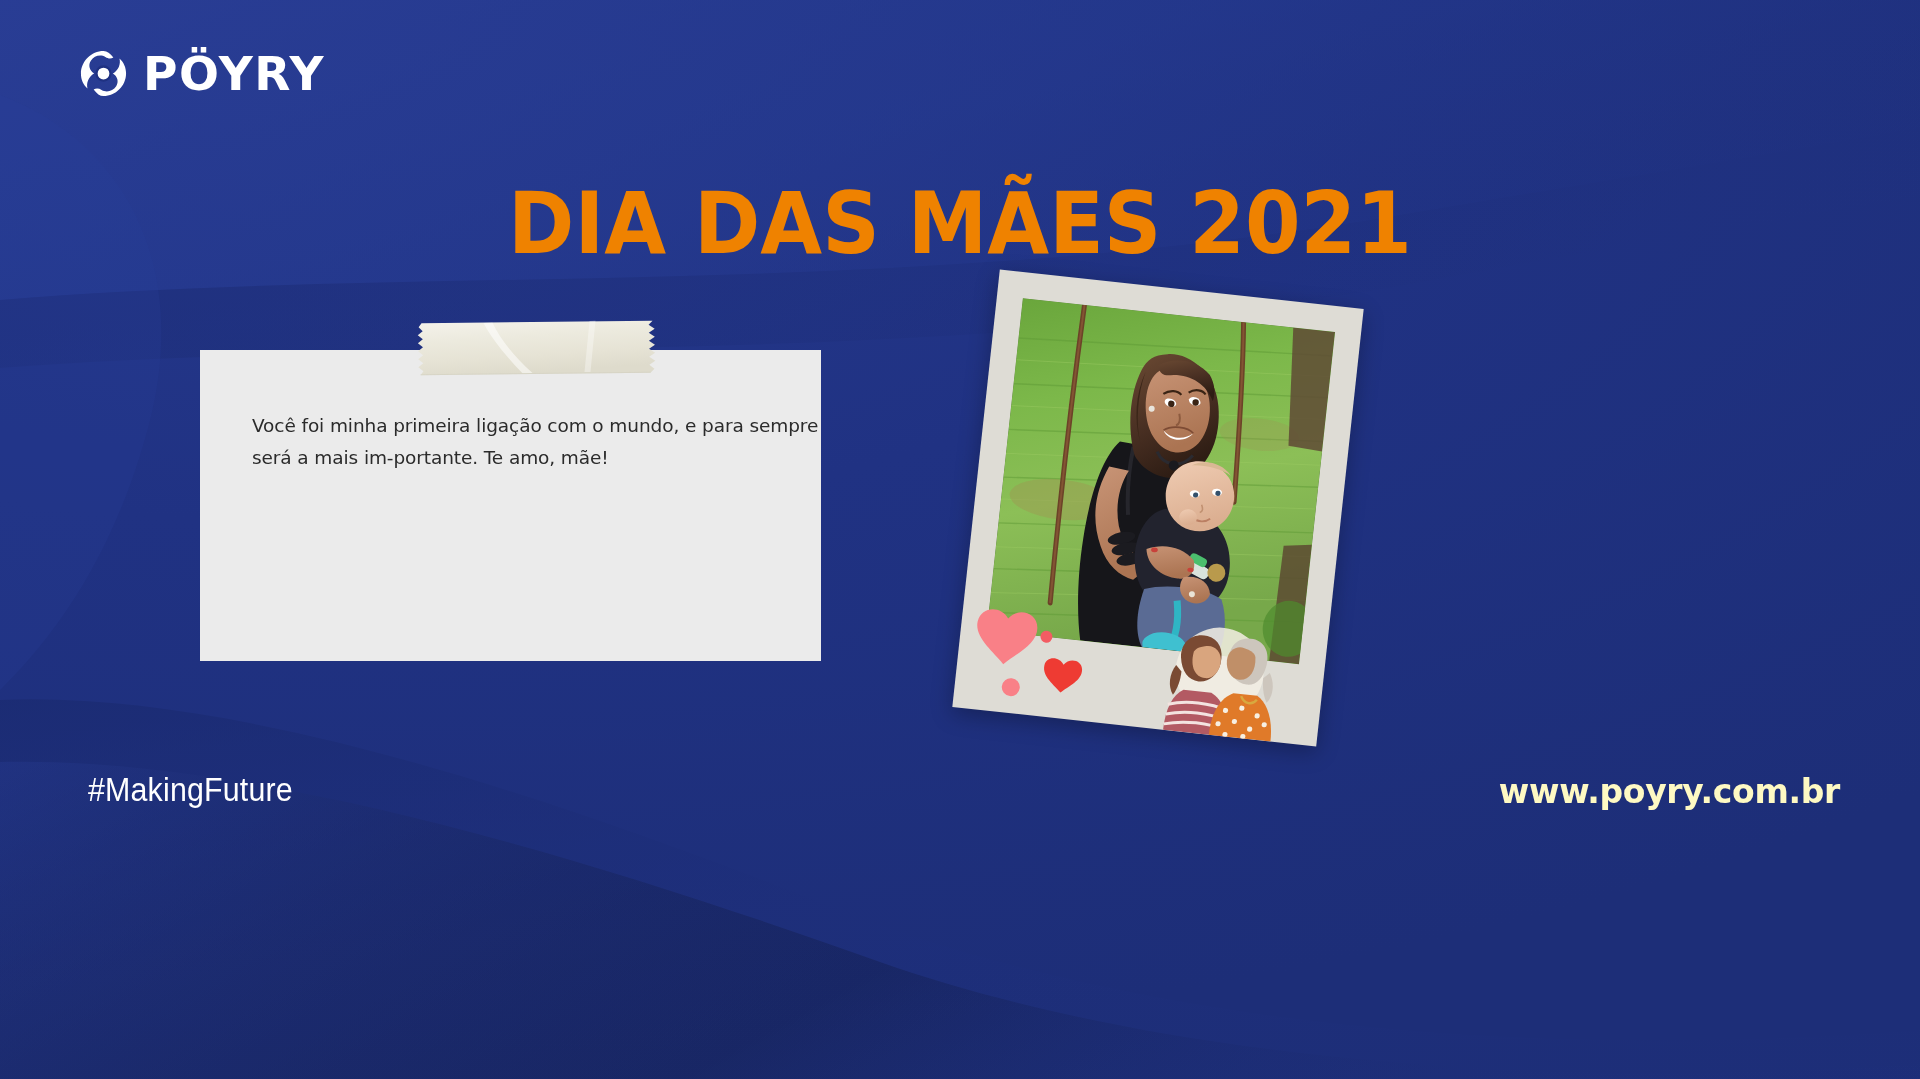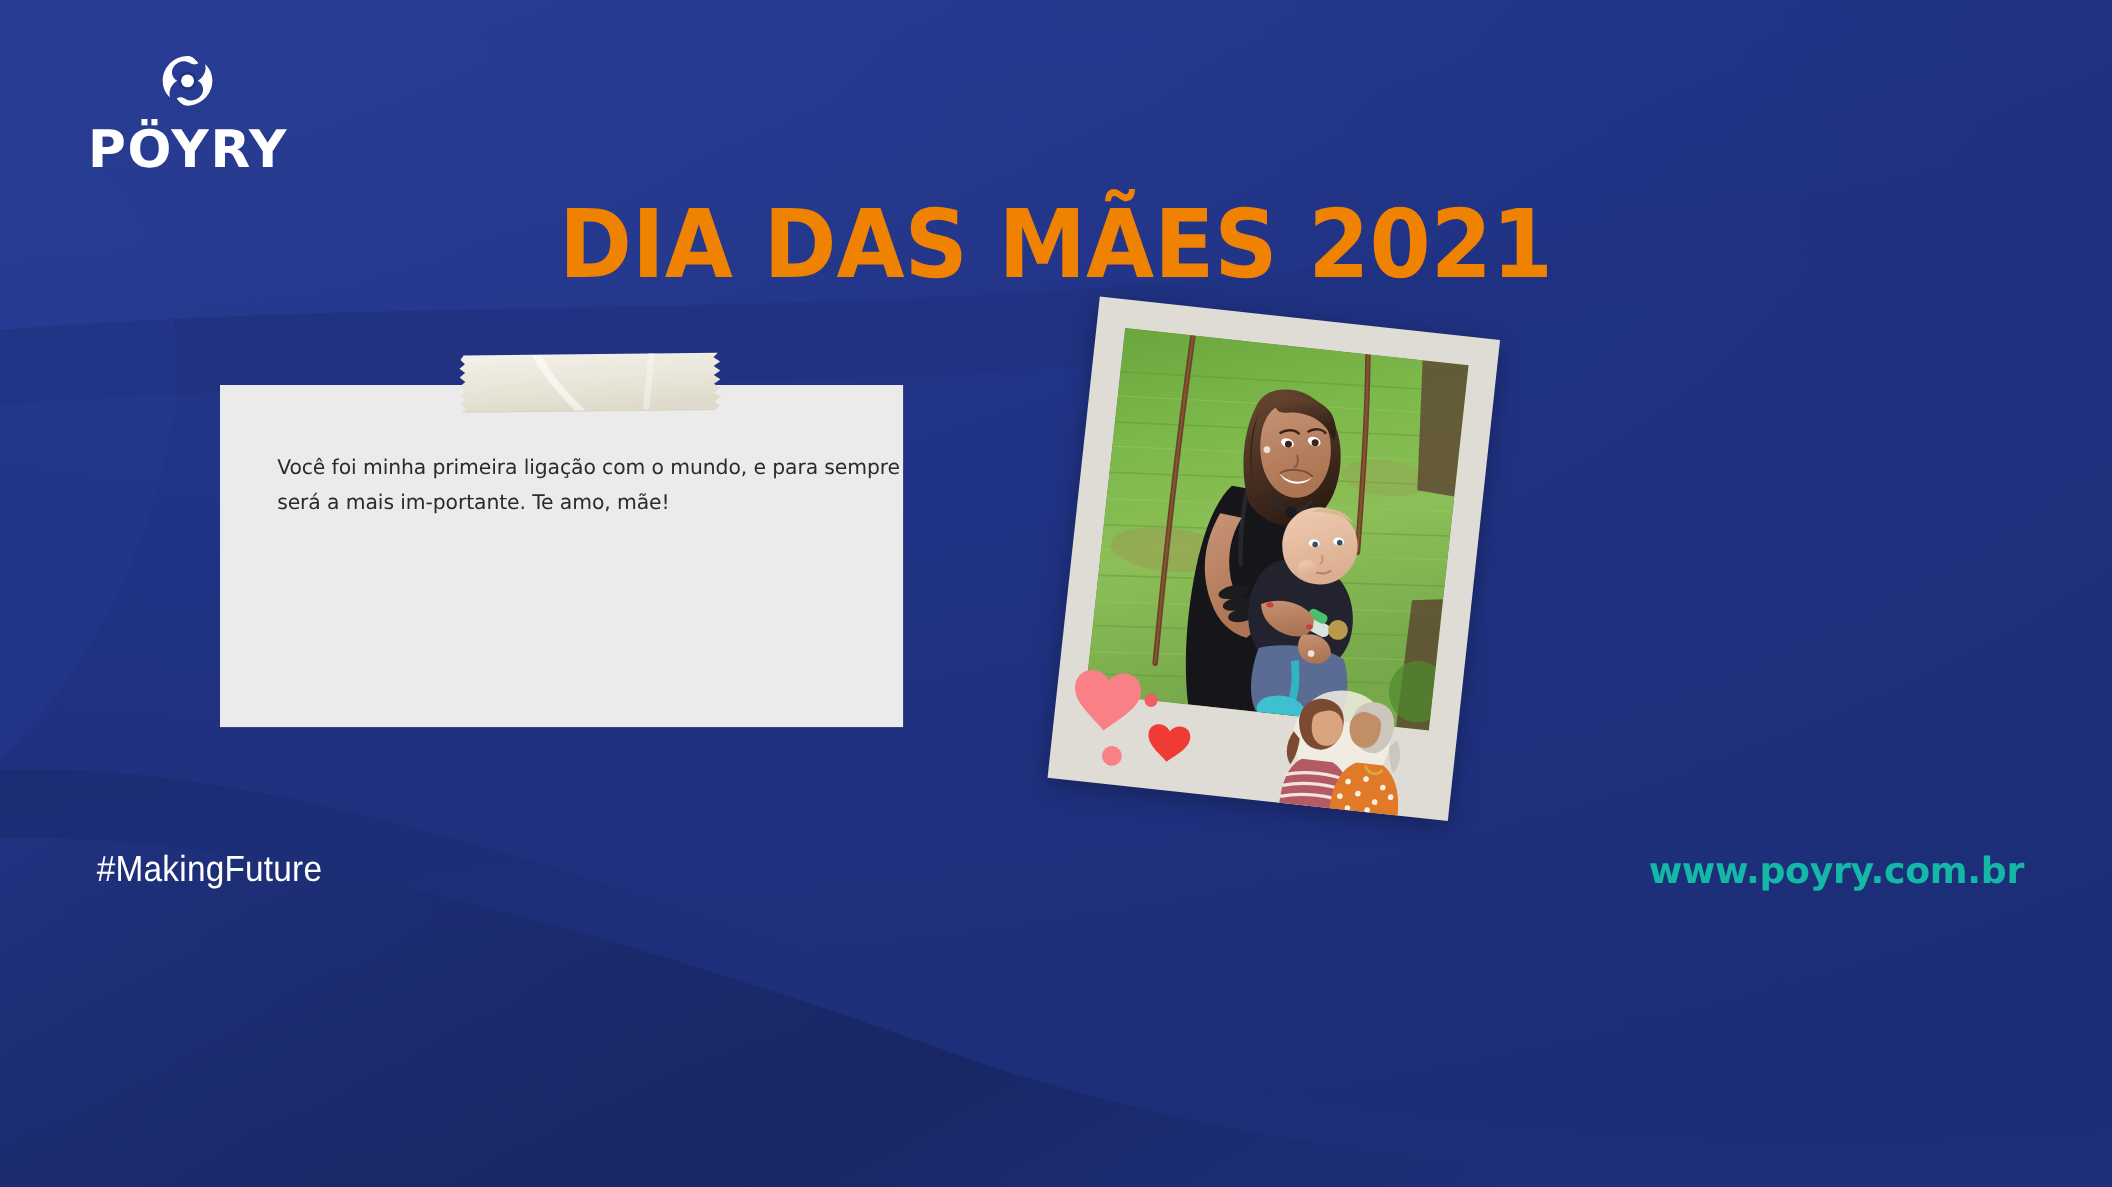"PÖYRY" #logo { flex-direction: column -> none }
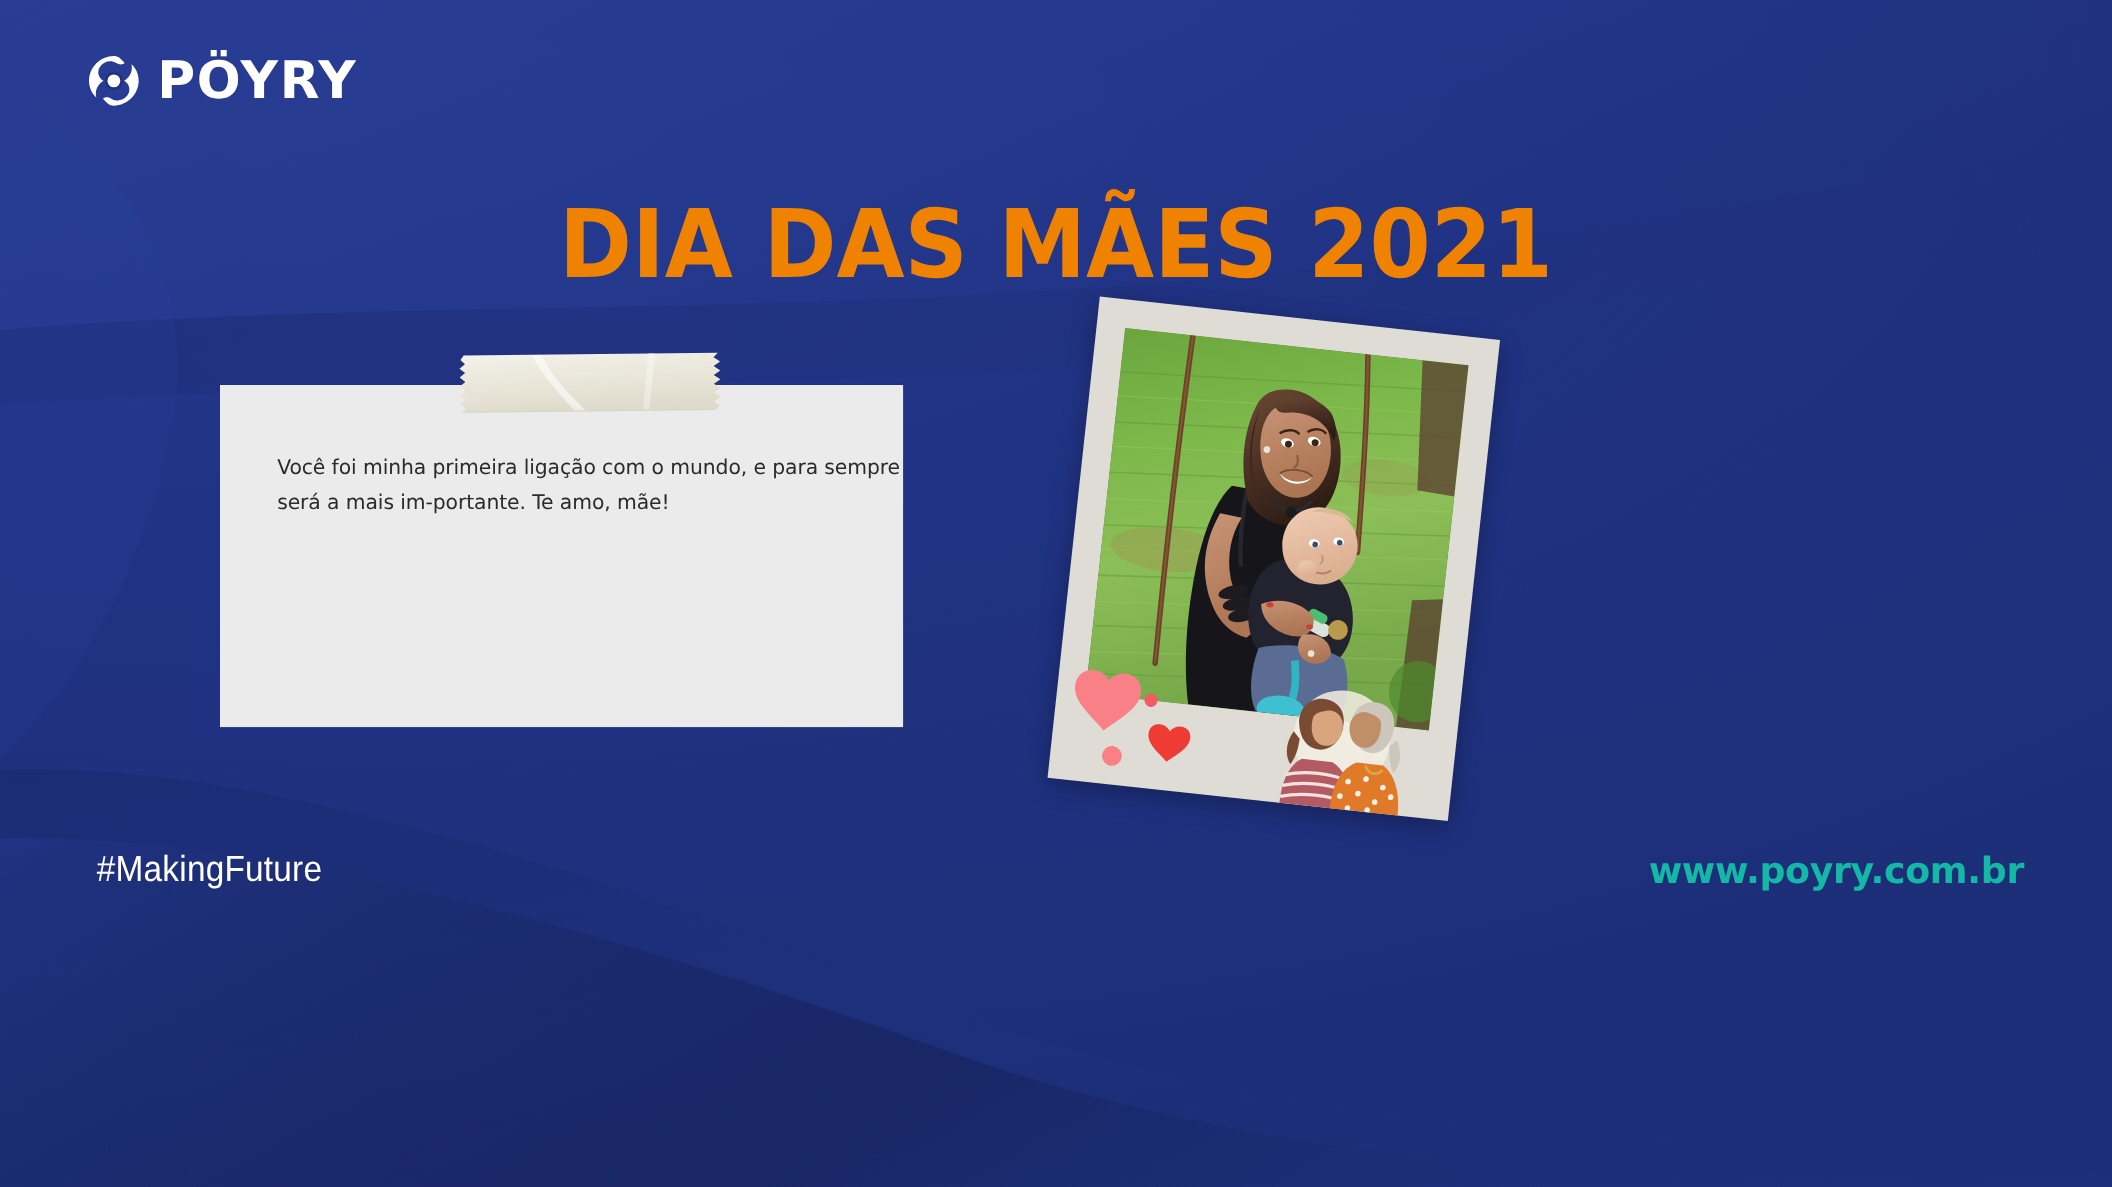"www.poyry.com.br" #website { color: #14b8a6 -> #fef9c3 }
